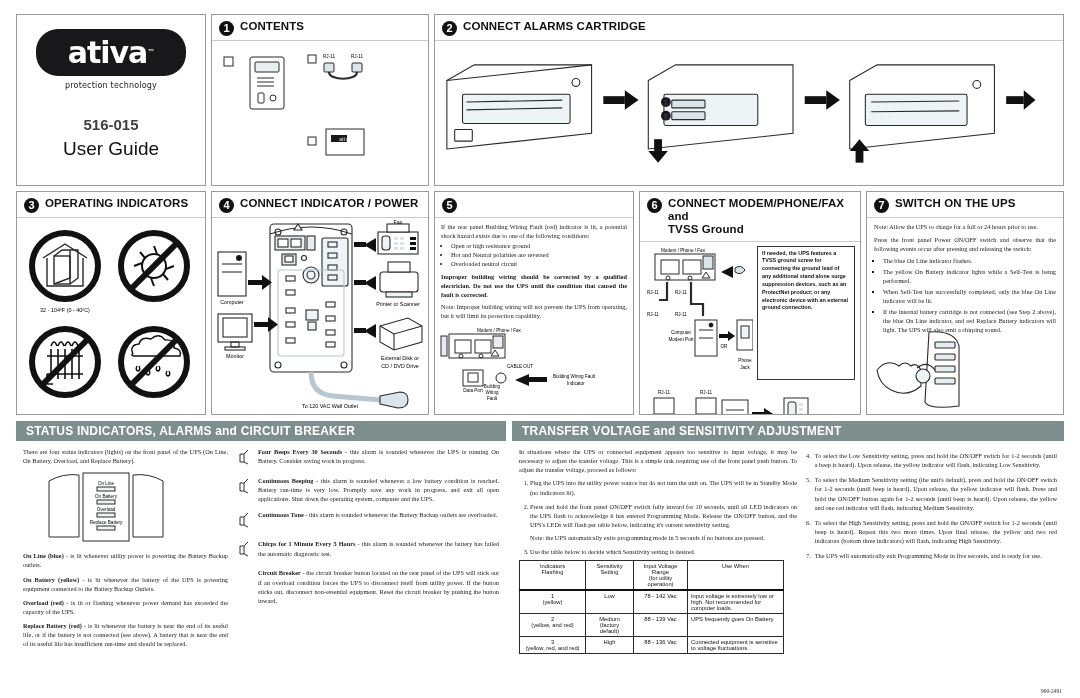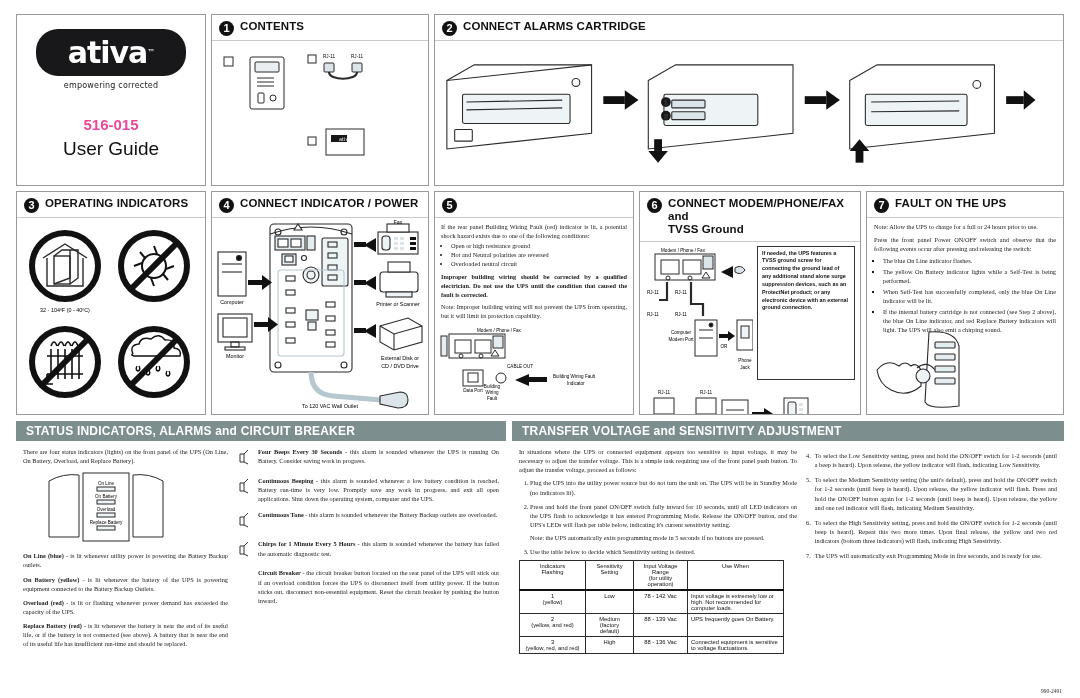"empowering corrected" div.logo-tag { text: empowering corrected -> protection technology }
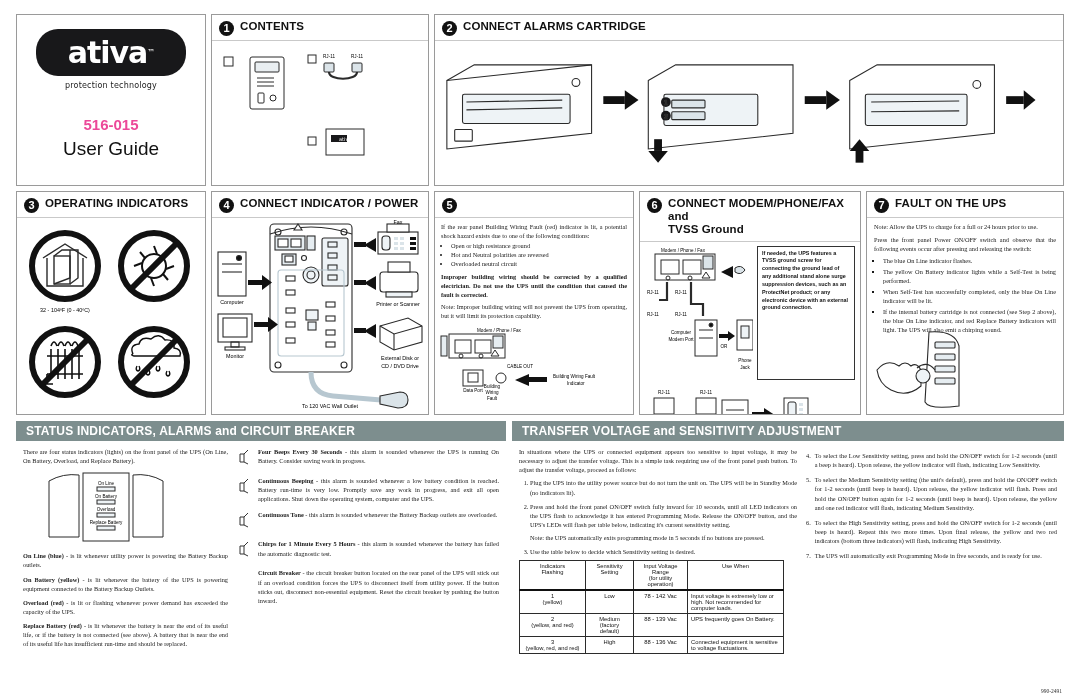"516-015" .model-no { color: #ec4899 -> #404040 }
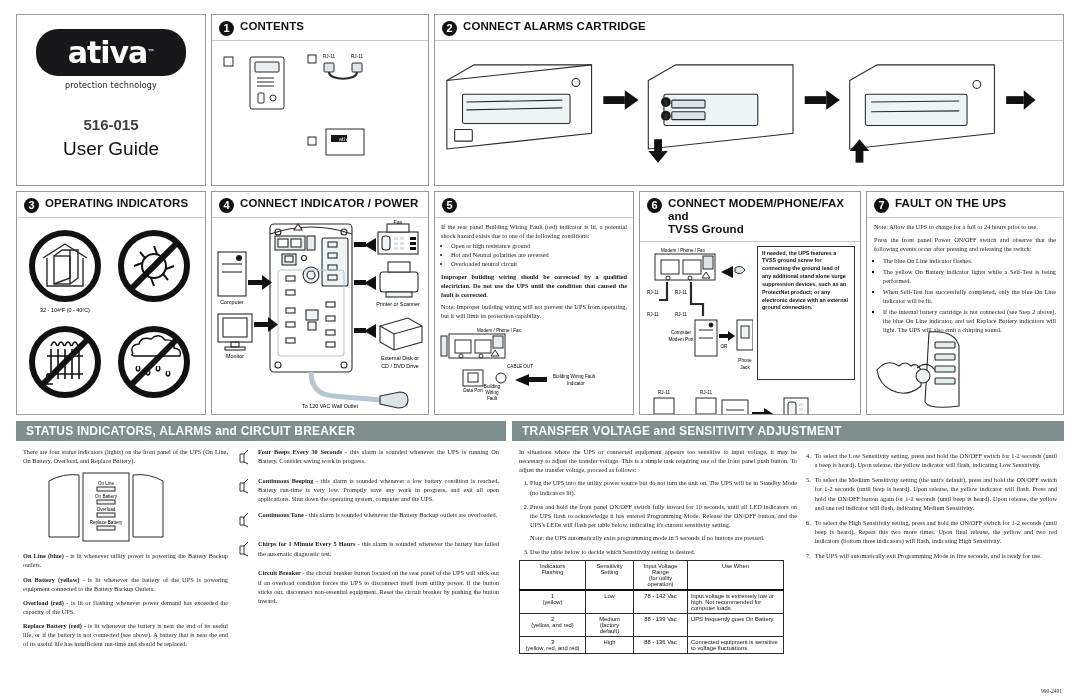"FAULT ON THE UPS" div.sec-title { text: FAULT -> SWITCH }
